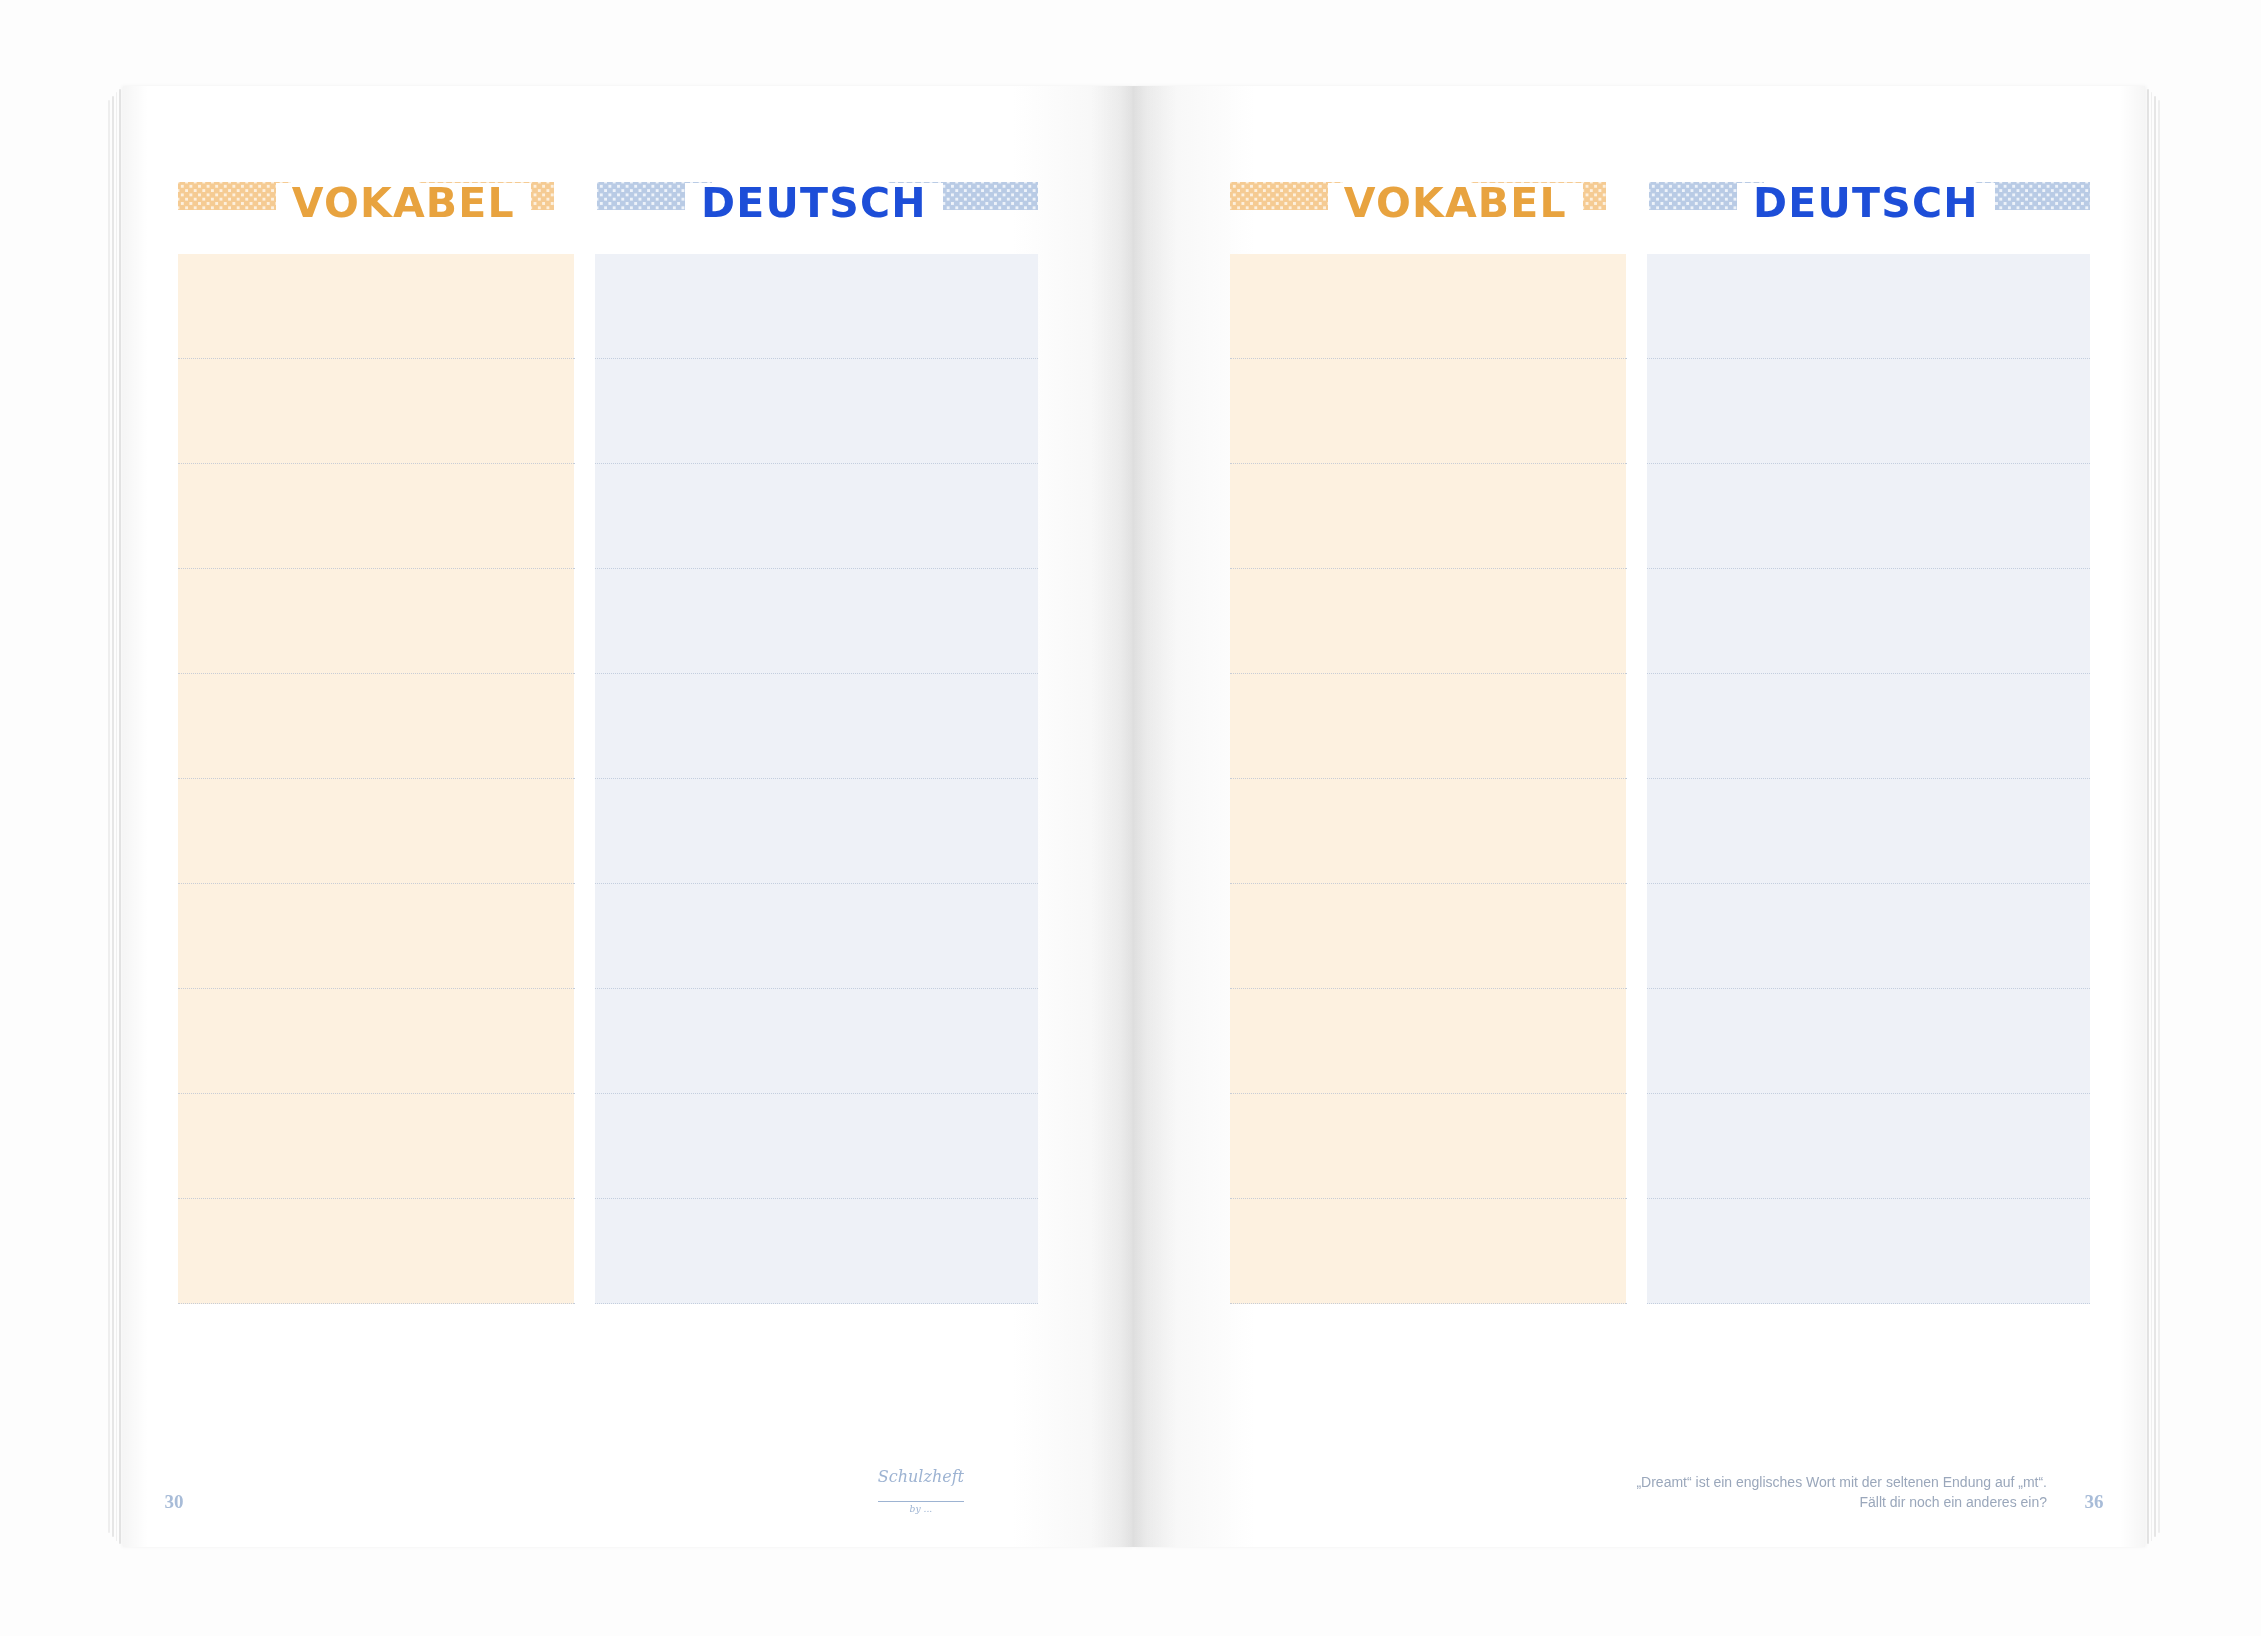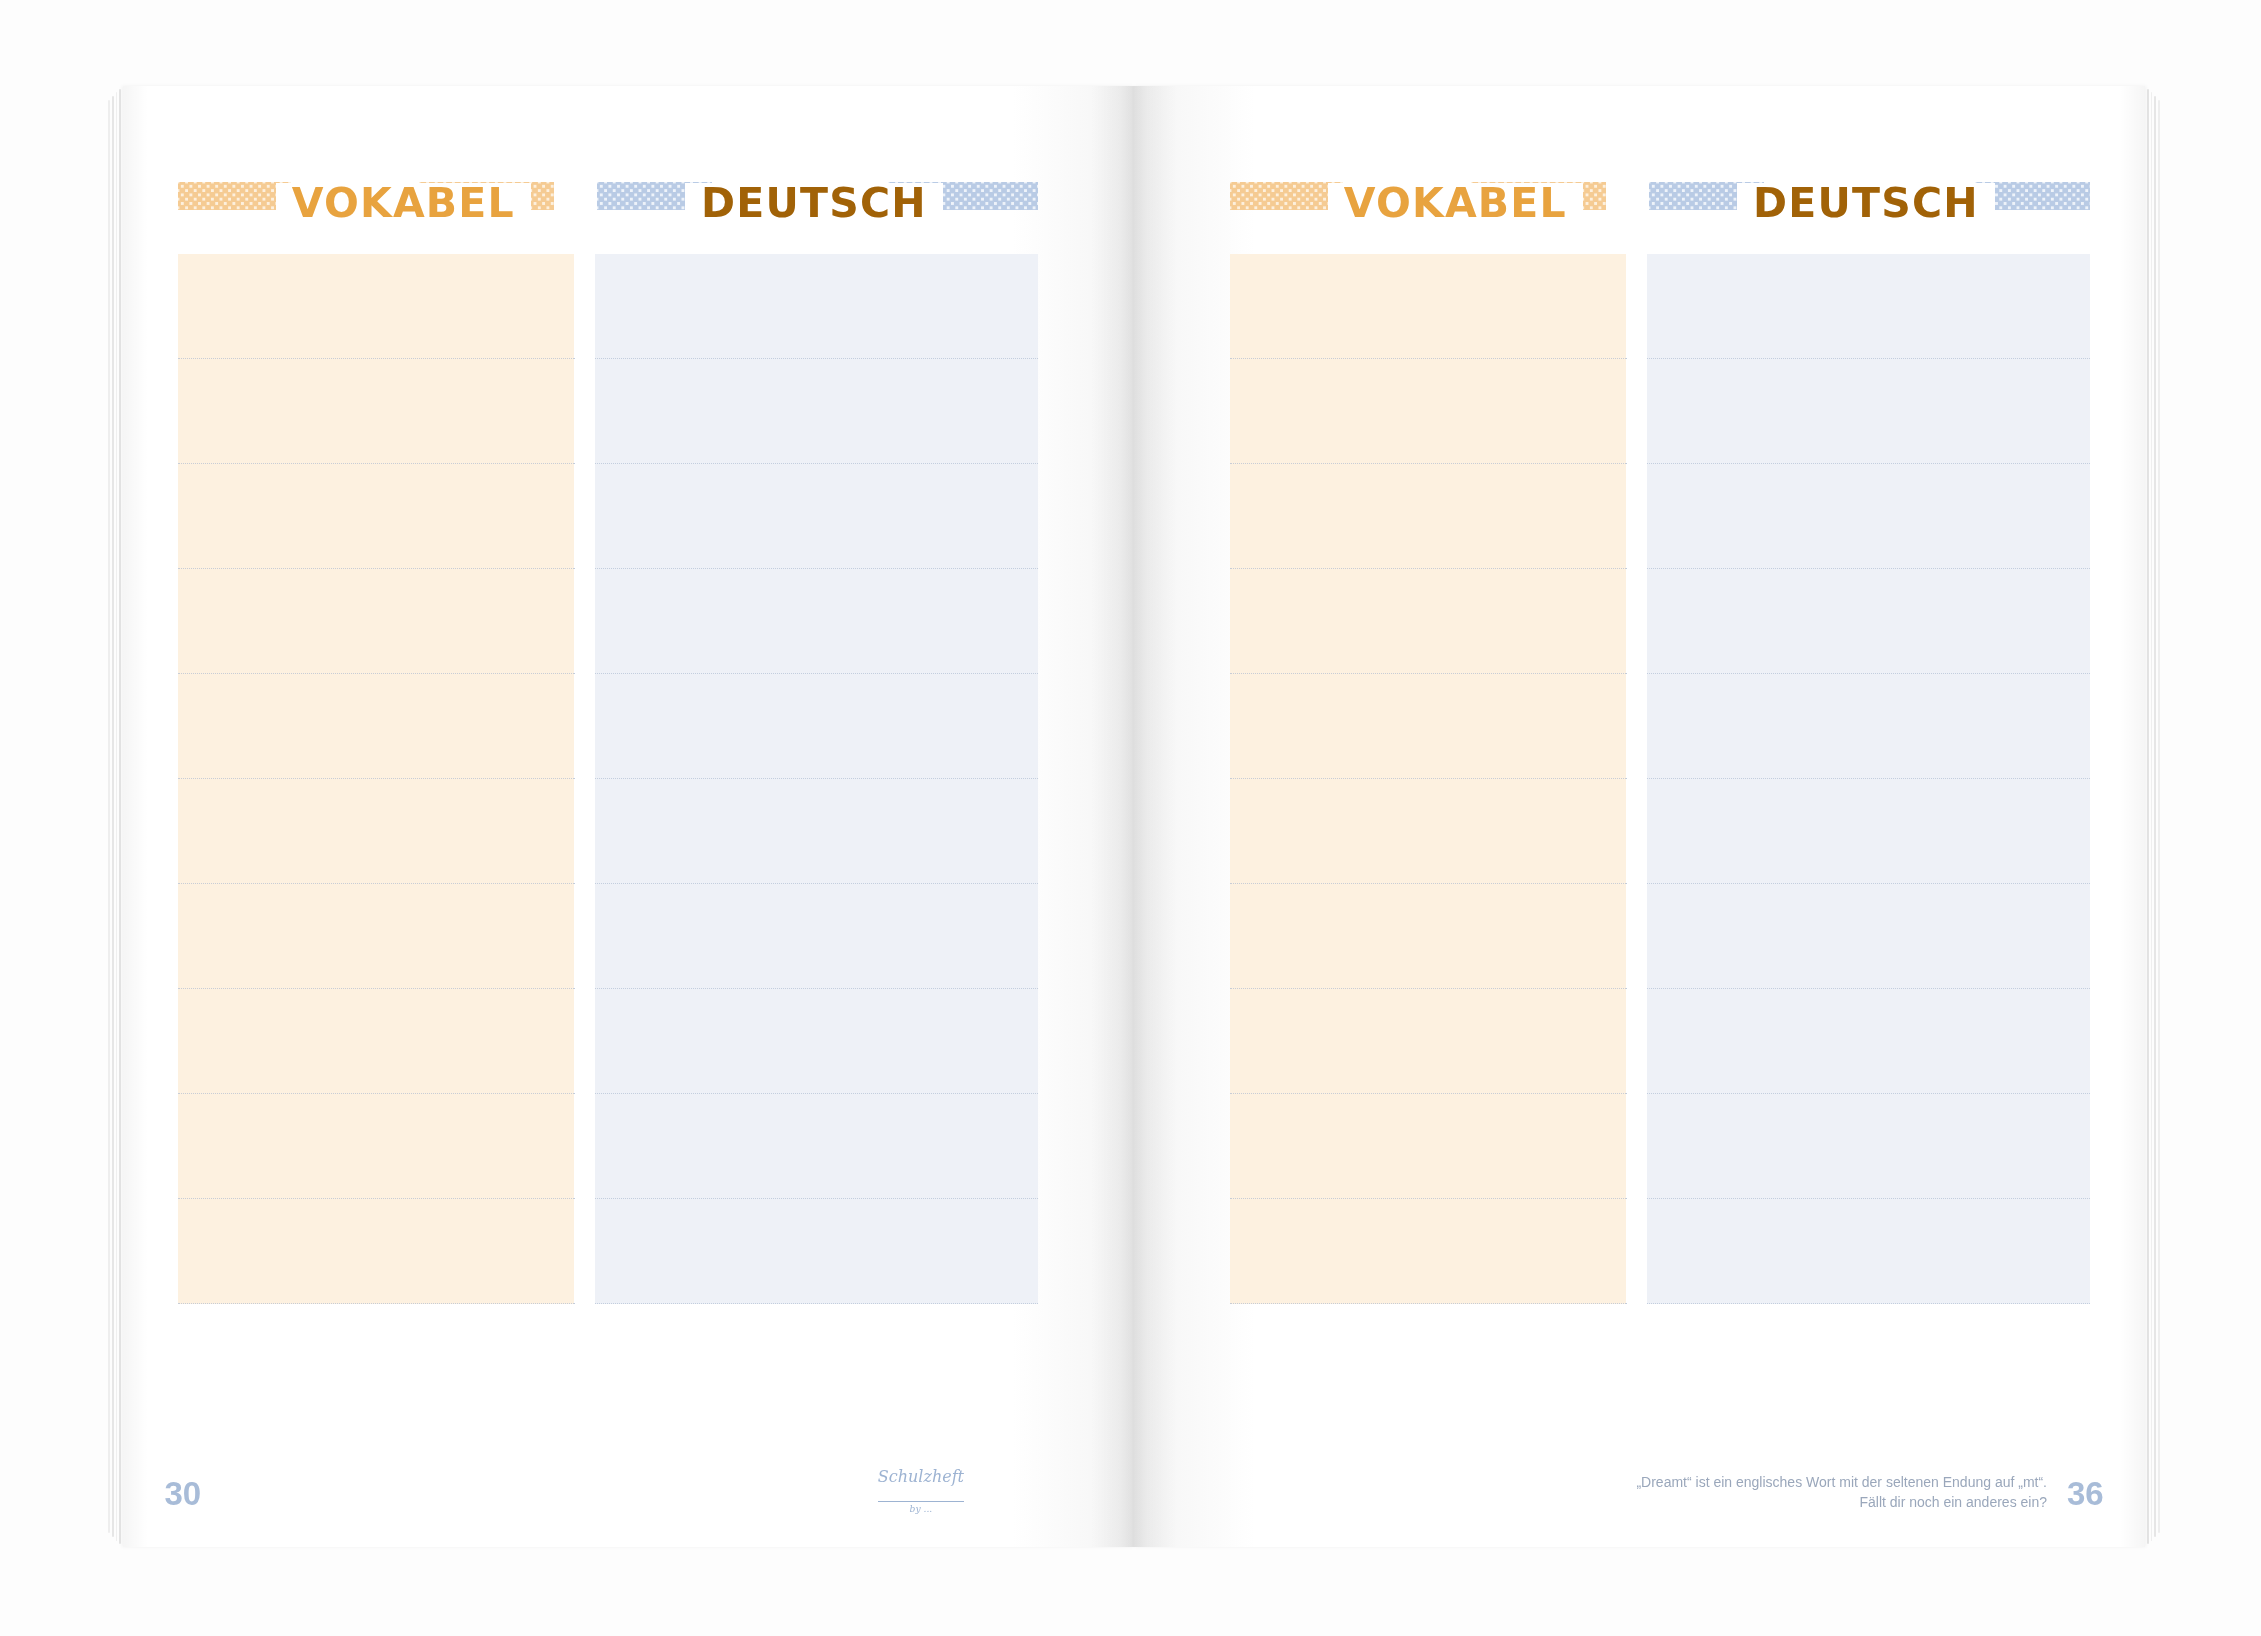"DEUTSCH" .col-title.blue { color: #a16207 -> #1d4ed8 }
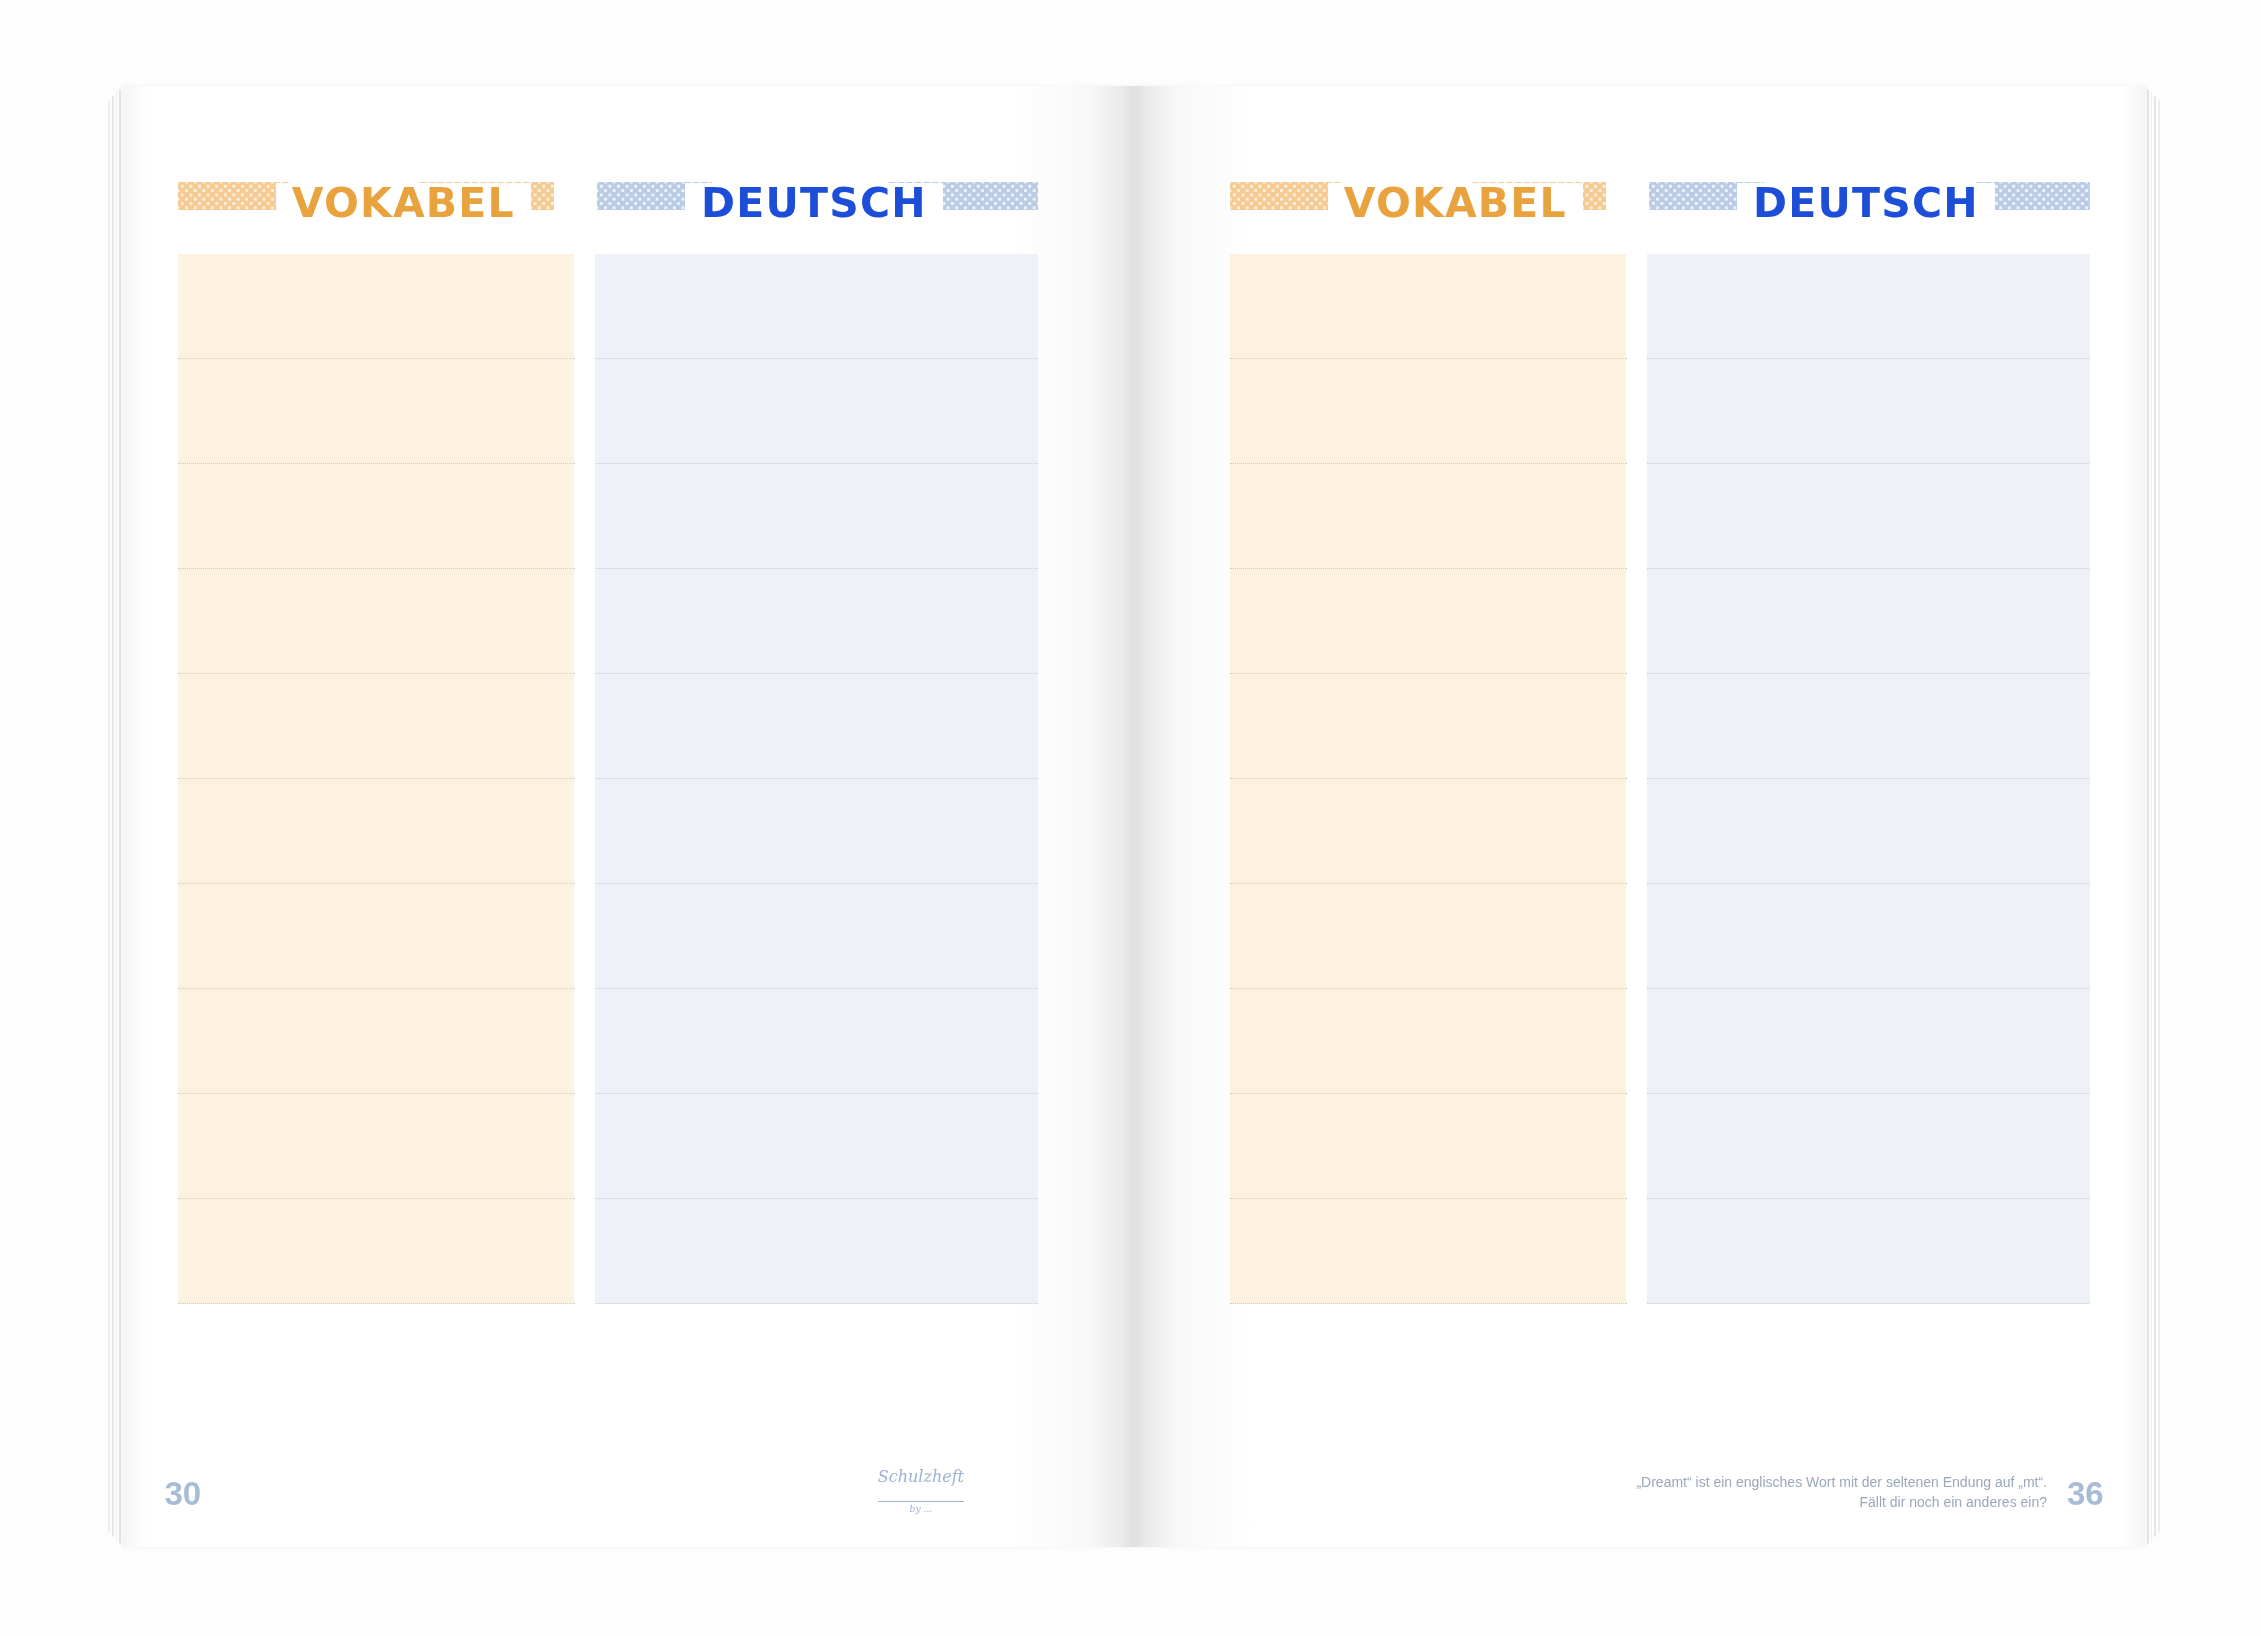"30" .page-num { font-family: Liberation Sans, sans-serif -> Liberation Serif, serif; font-size: 33px -> 19px }
